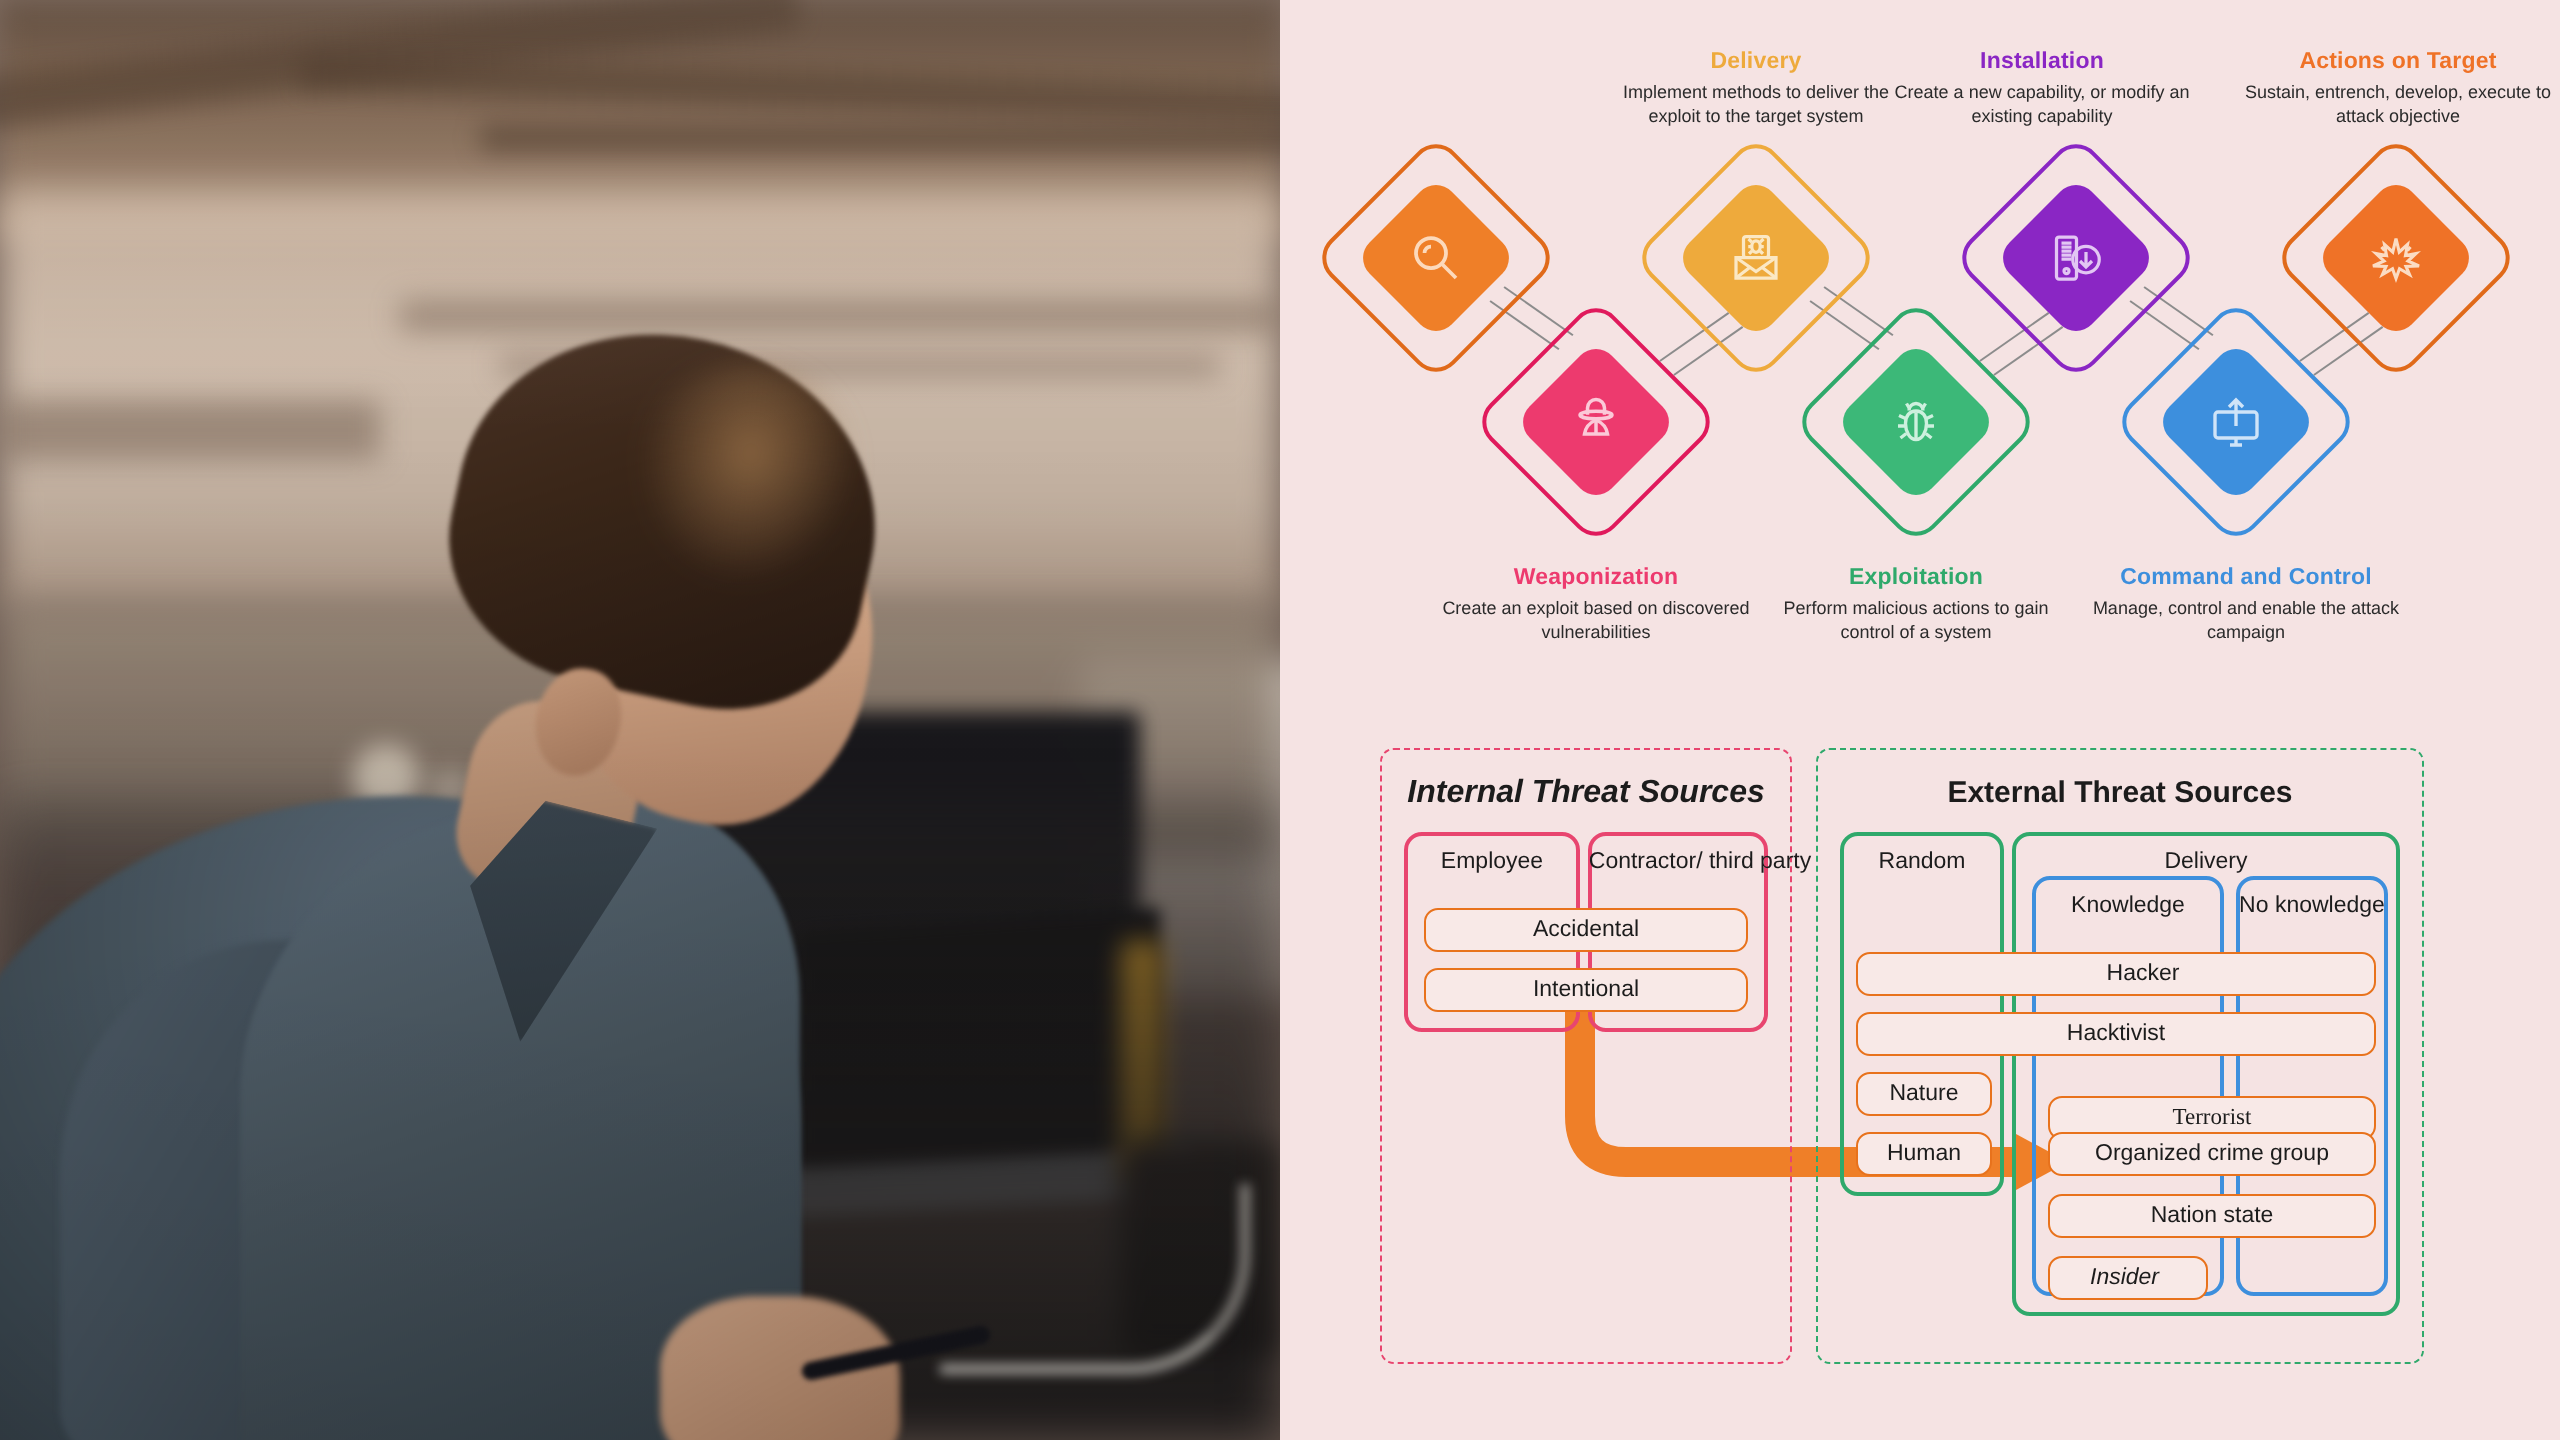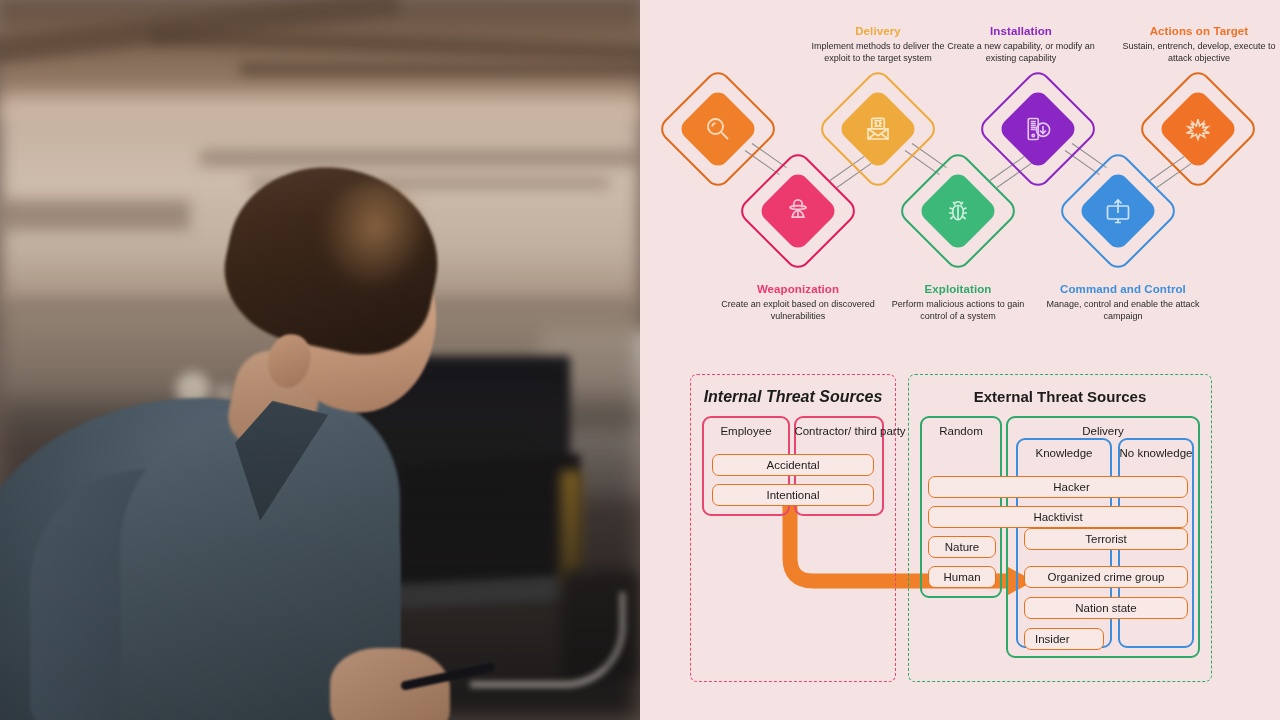"Terrorist" div.pill { font-family: none -> Liberation Serif, serif; top: 160px -> 180px }
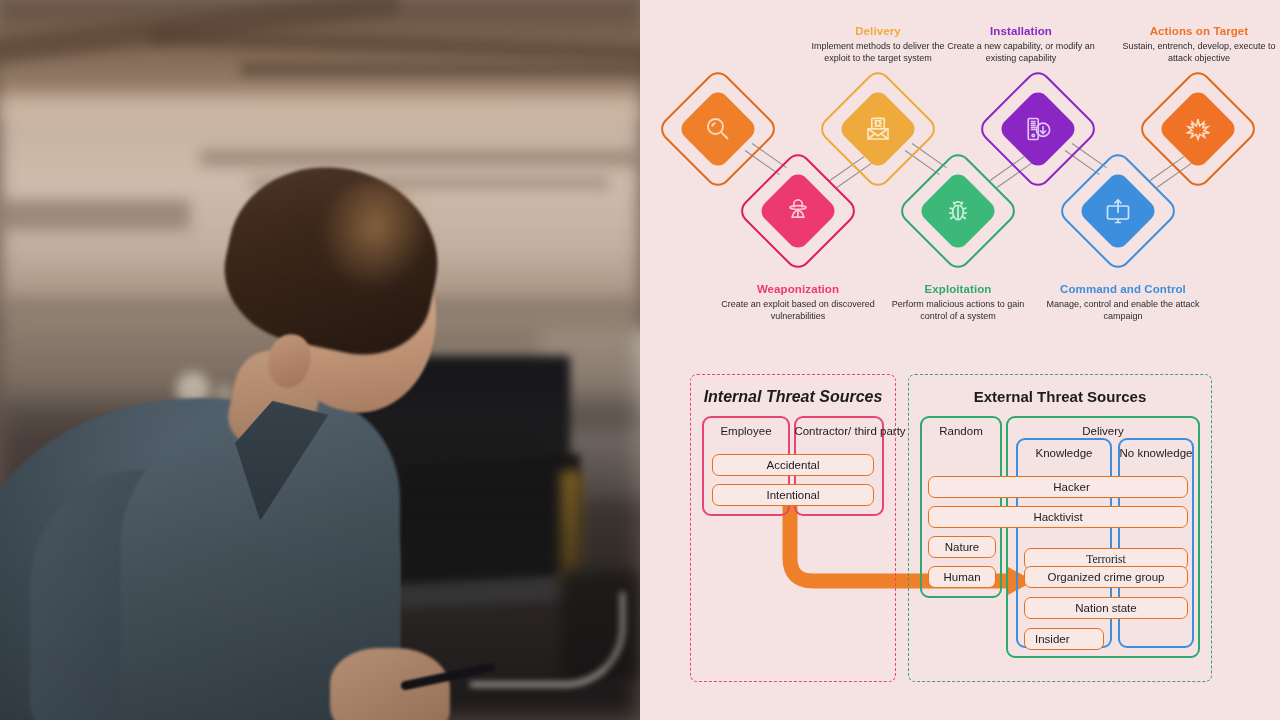"Insider" .pill.left-align { font-style: none -> italic; padding-left: 10px -> 20px }
